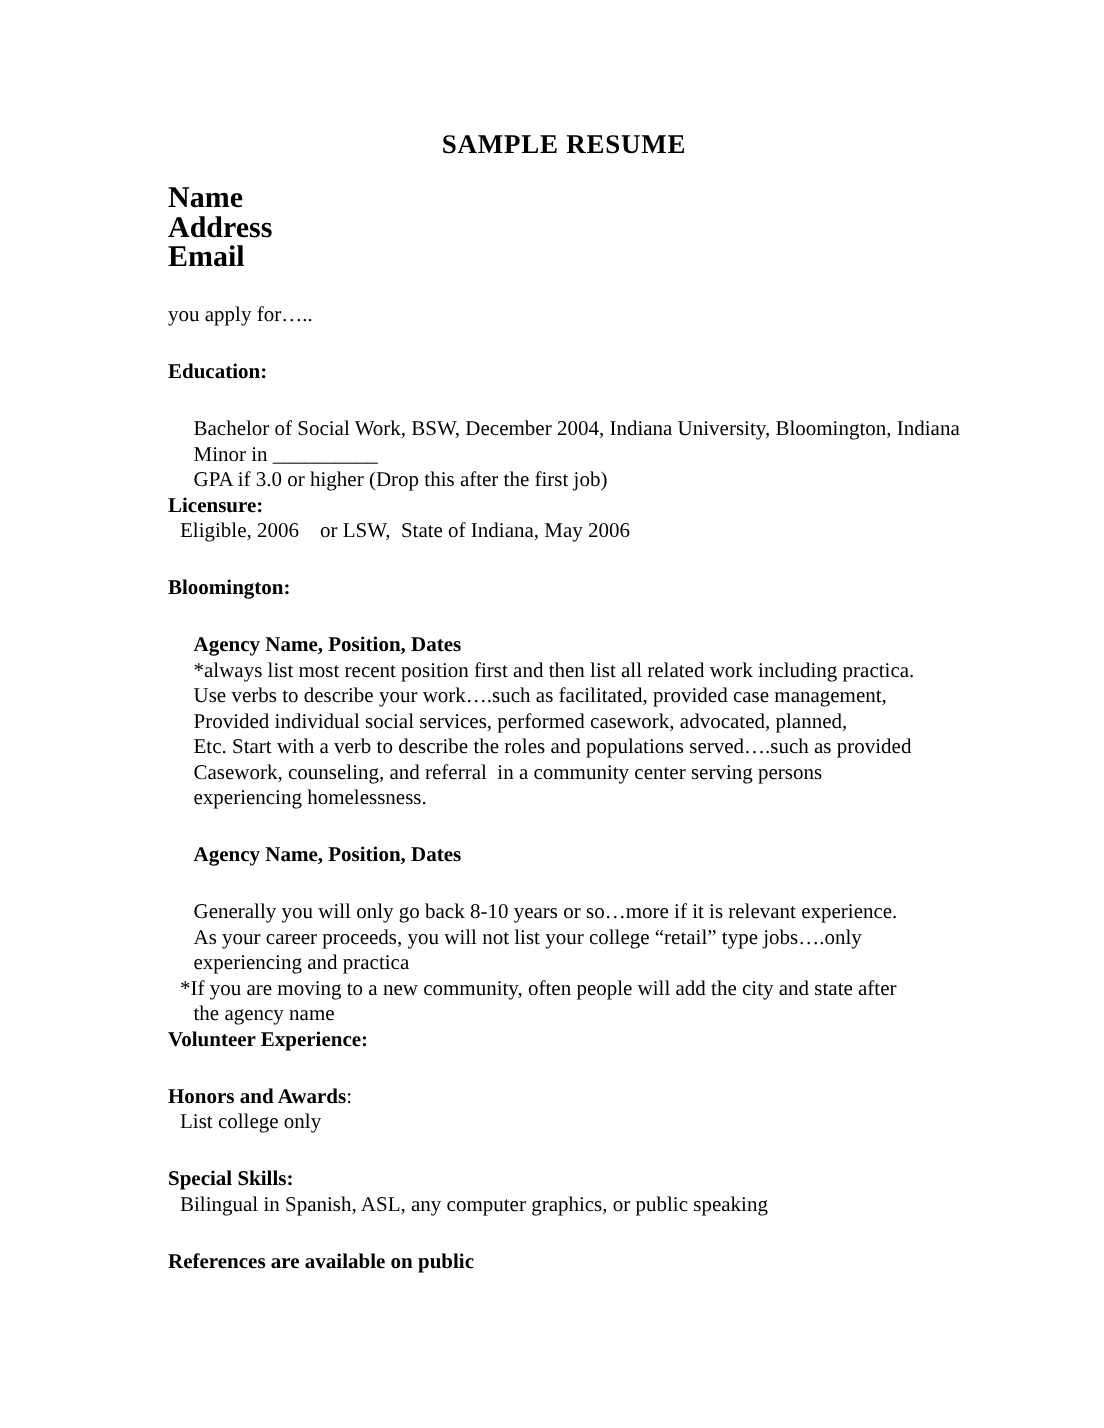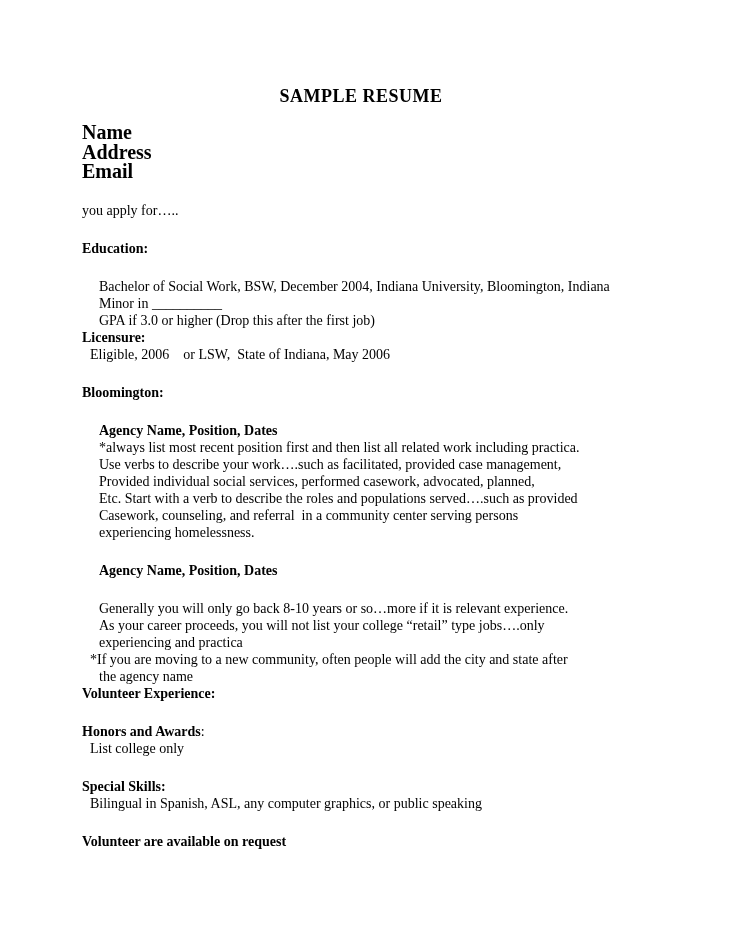"SAMPLE RESUME" .page { padding: 86px 96px 40px 82px -> 86px 96px 40px 112px }
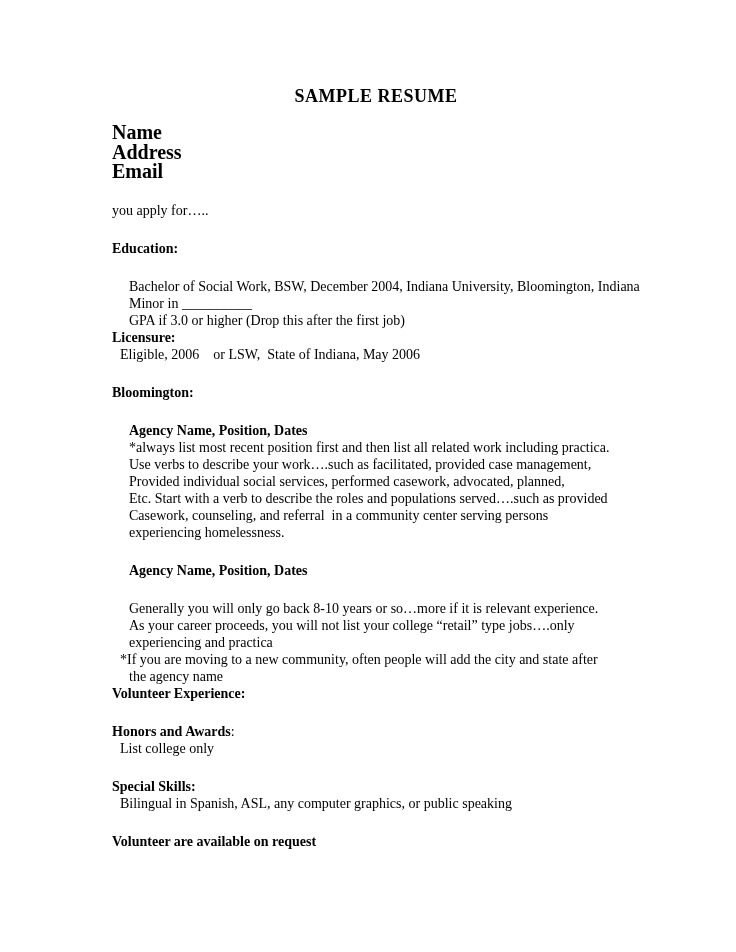"Volunteer are available on request" span.bold { text: Volunteer are available on request -> References are available on public }
